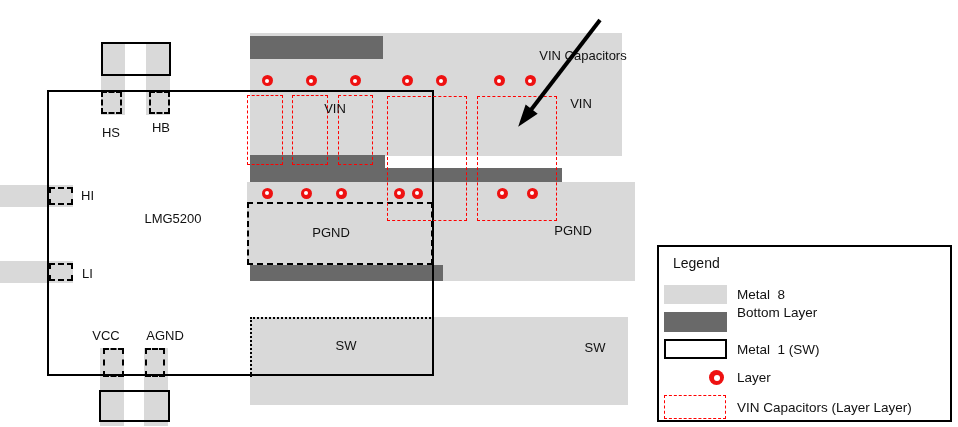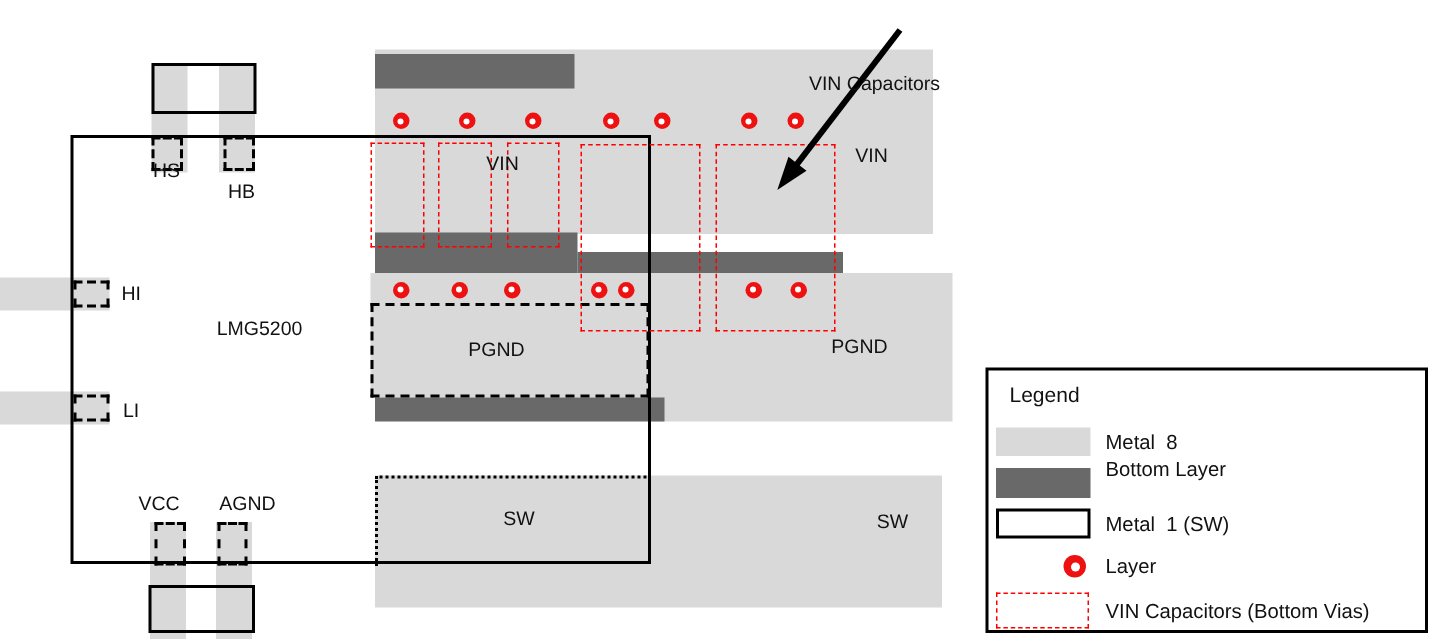"HS" div.lbl { top: 107px -> 126px }
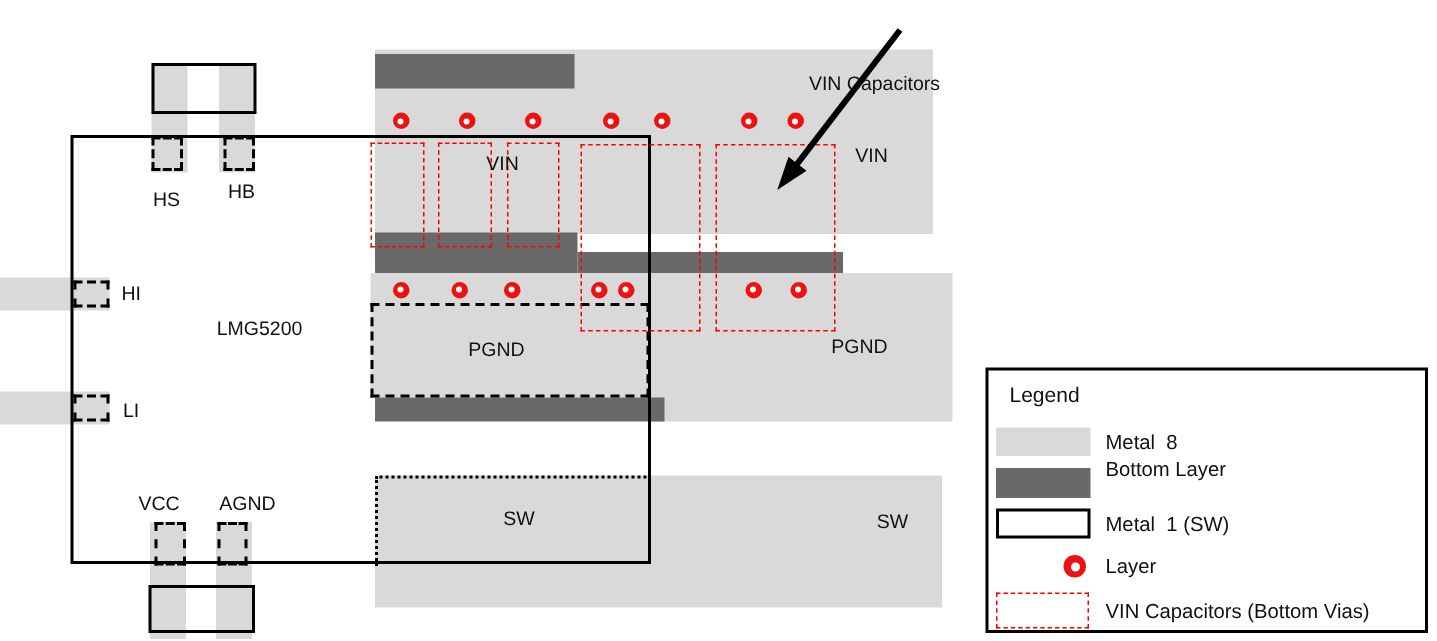"VIN Capacitors (Bottom Vias)" div.legend-lbl { text: Bottom Vias -> Layer Layer }
